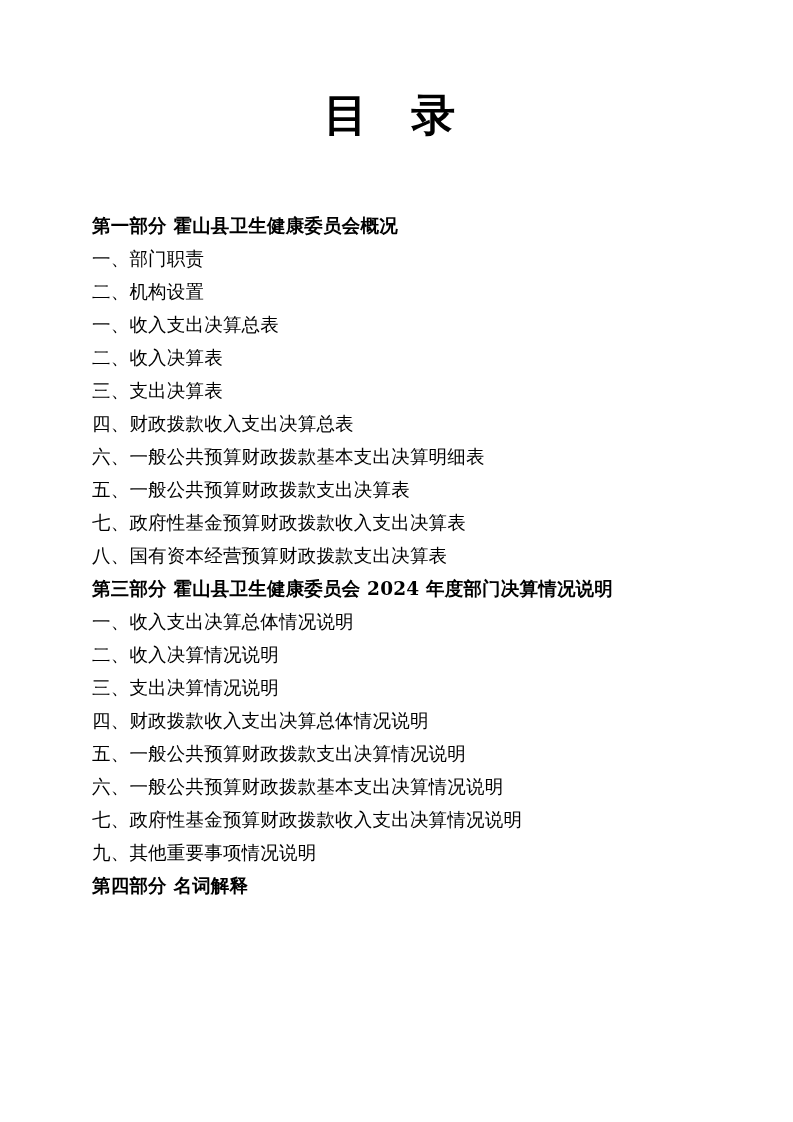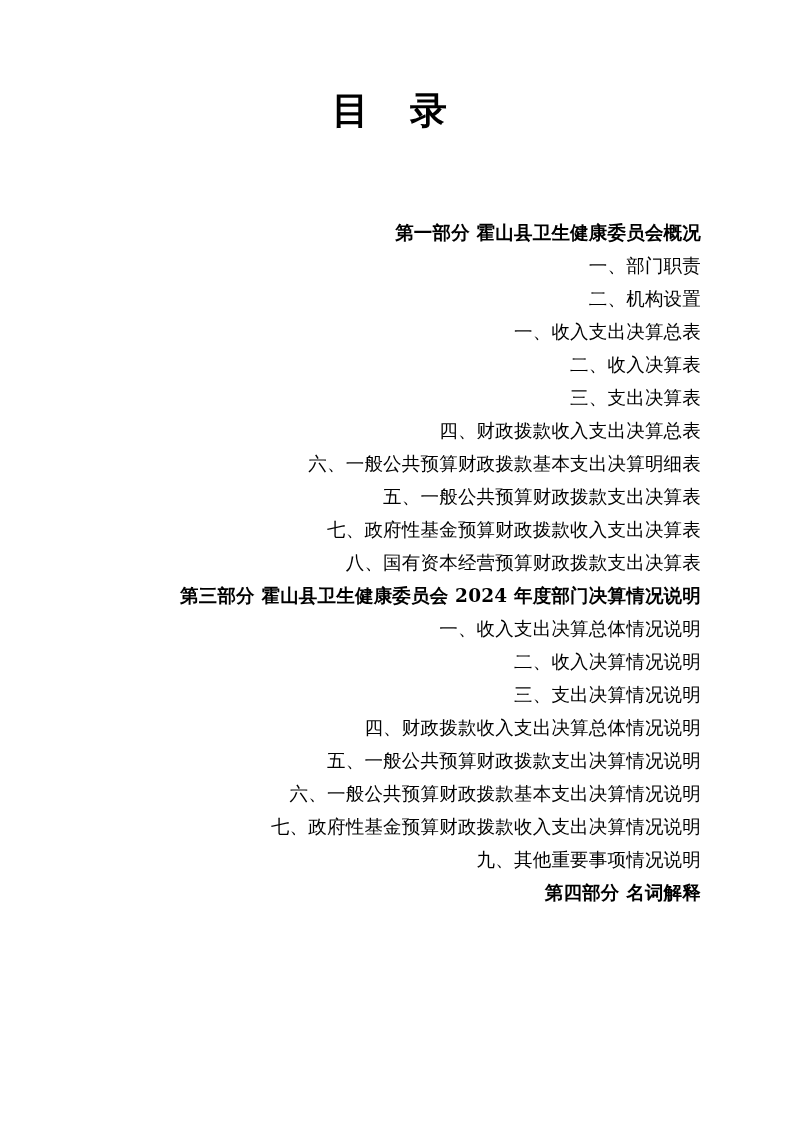"目 录" .doc-title { font-size: 37px -> 44px }
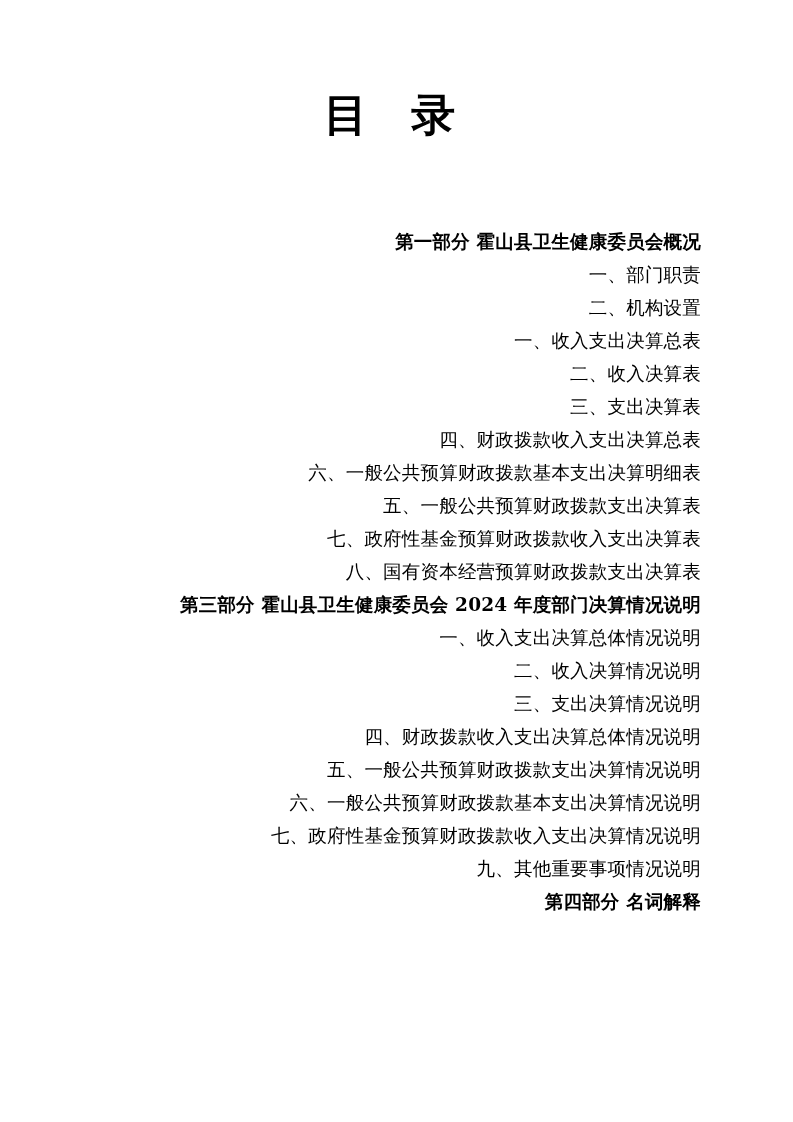"第一部分 霍山县卫生健康委员会概况" .toc { margin-top: 80px -> 64px; text-align: right -> none }
